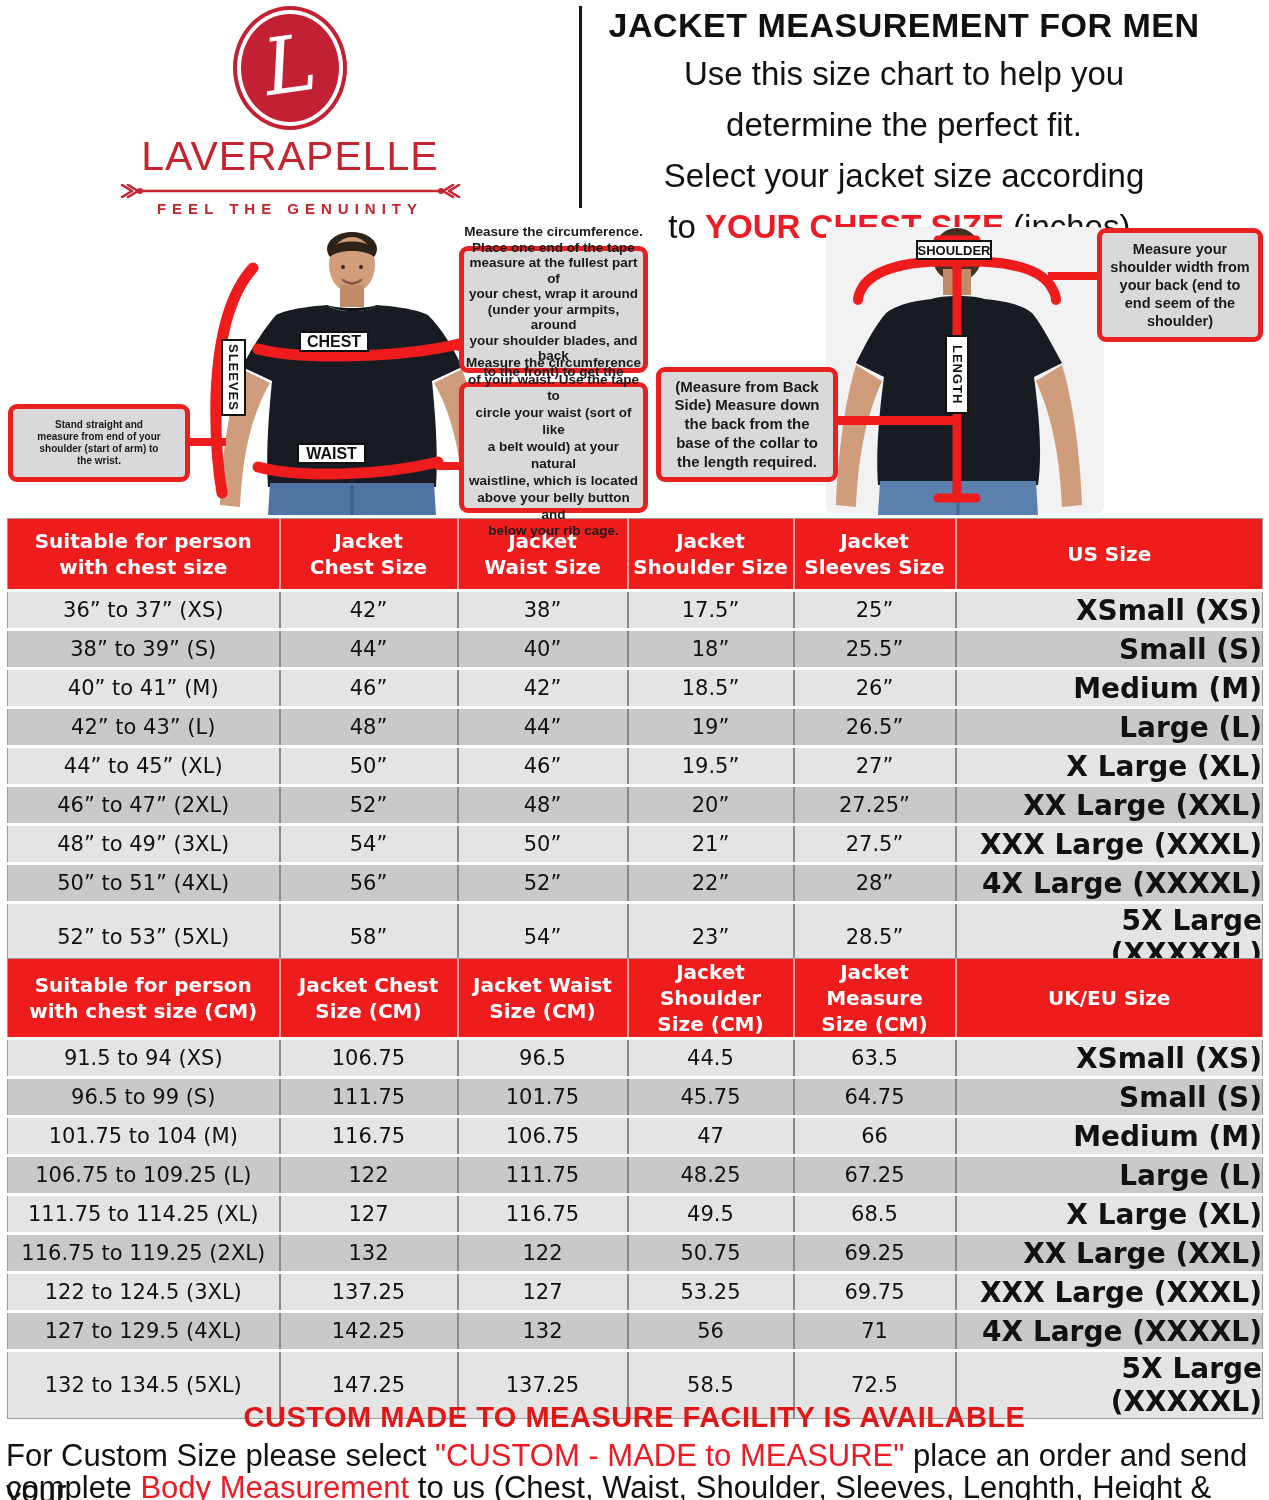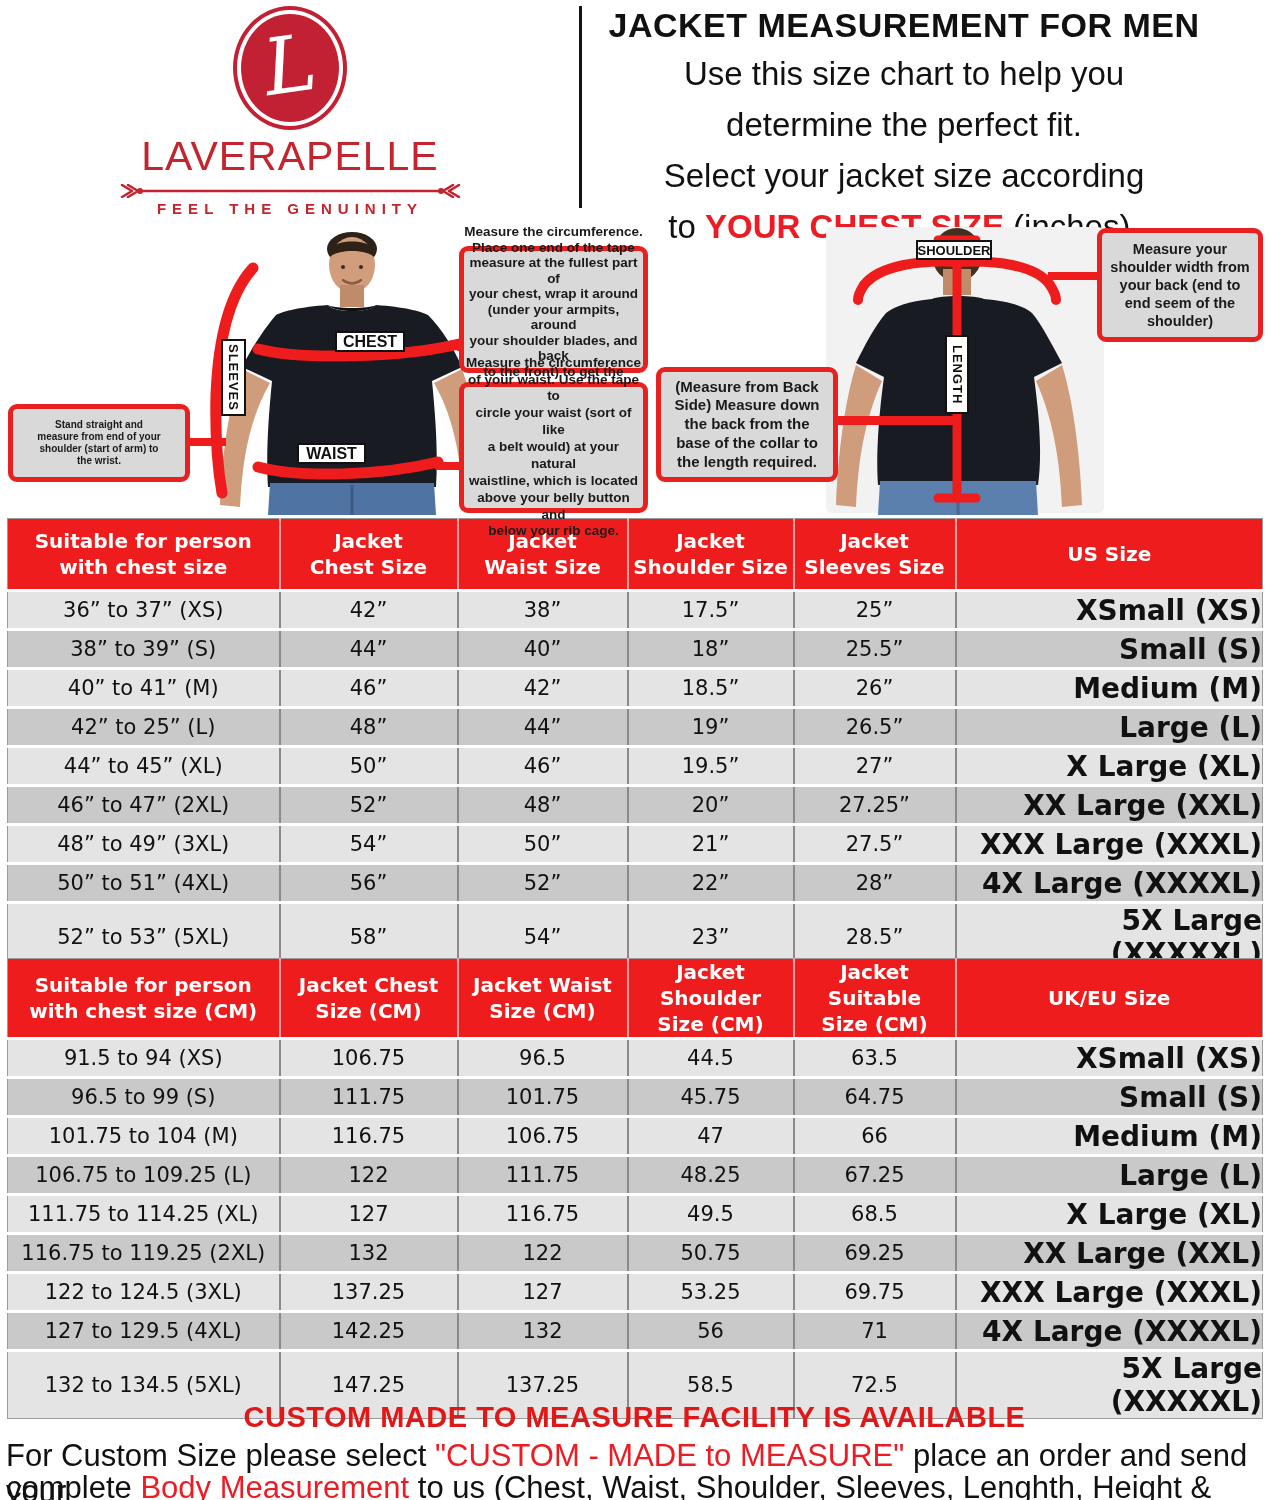"CHEST" div.meas-label { margin-left: 36px -> none }
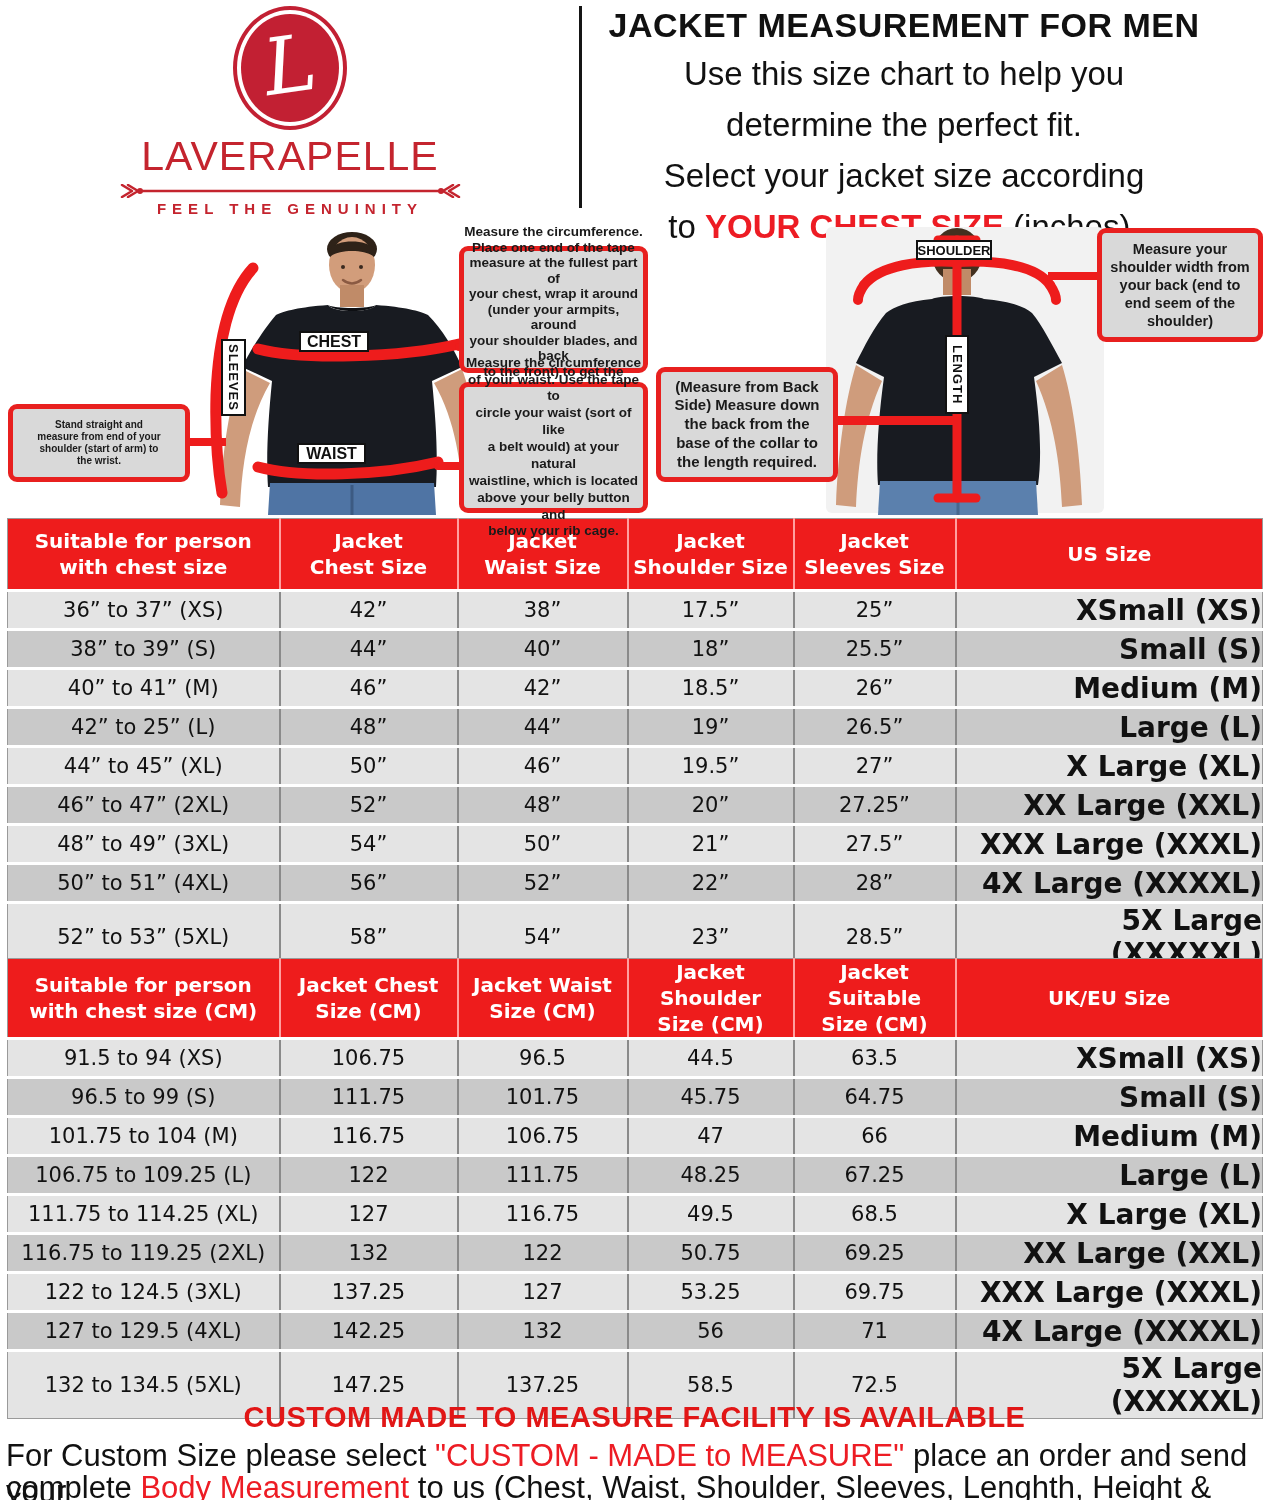"42” to 25” (L)" td { text: 25 -> 43 }
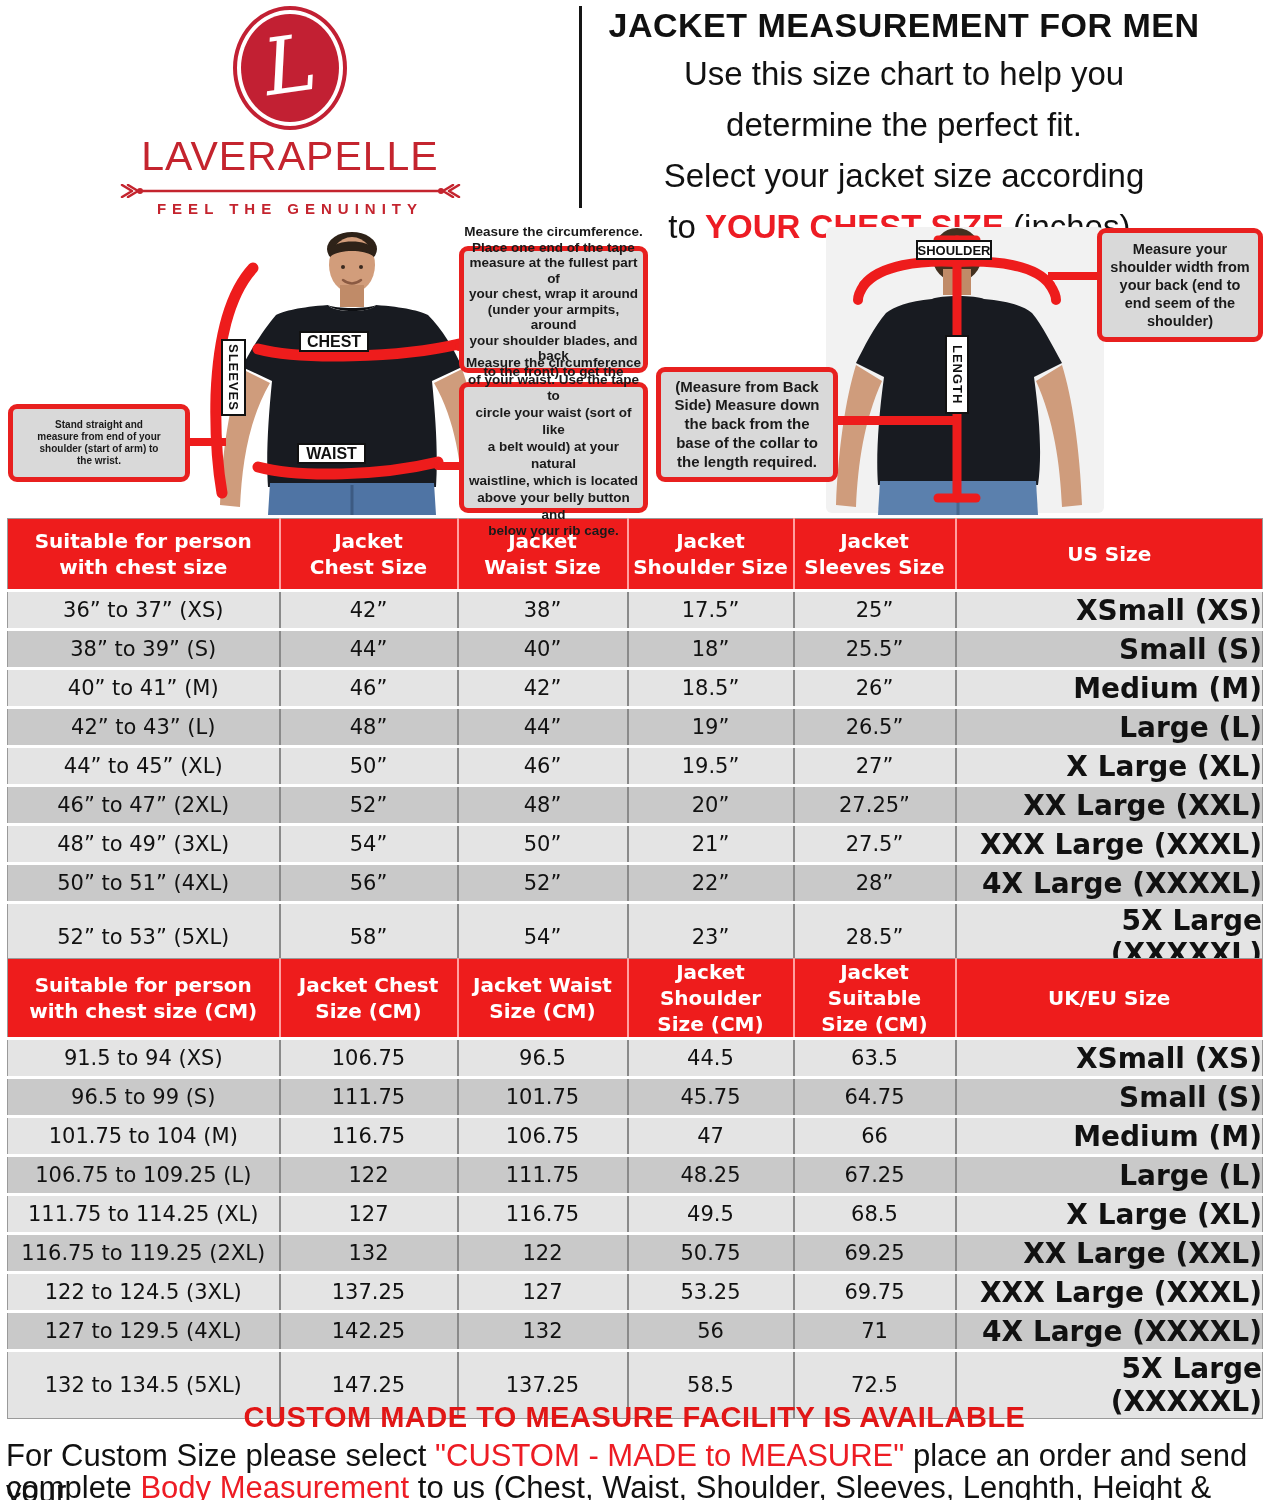"Jacket Suitable" th { text: Suitable -> Measure }
